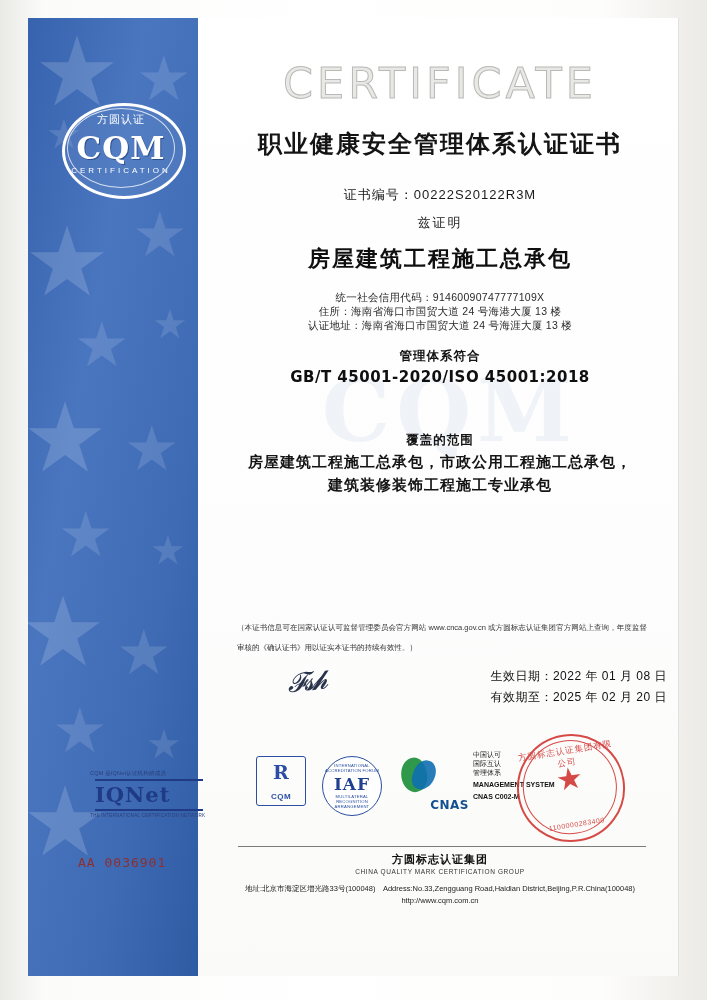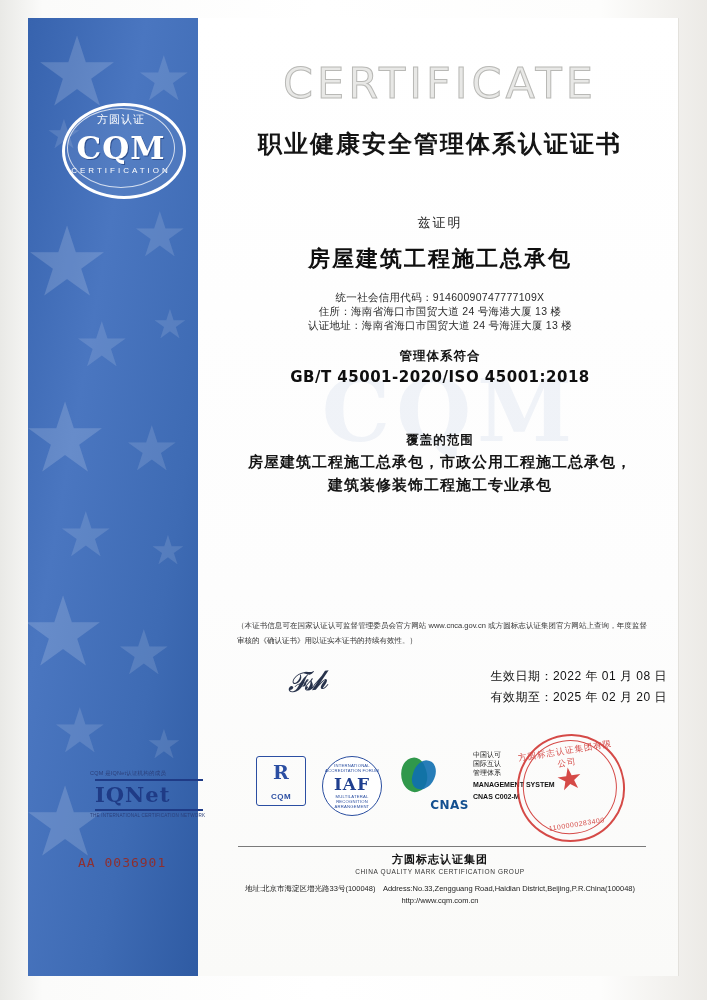"证书编号：00222S20122R3M" div.cert-no { html: none -> <div> <span>证书编号：</span><span>00222S20122R3M</span> </div> }
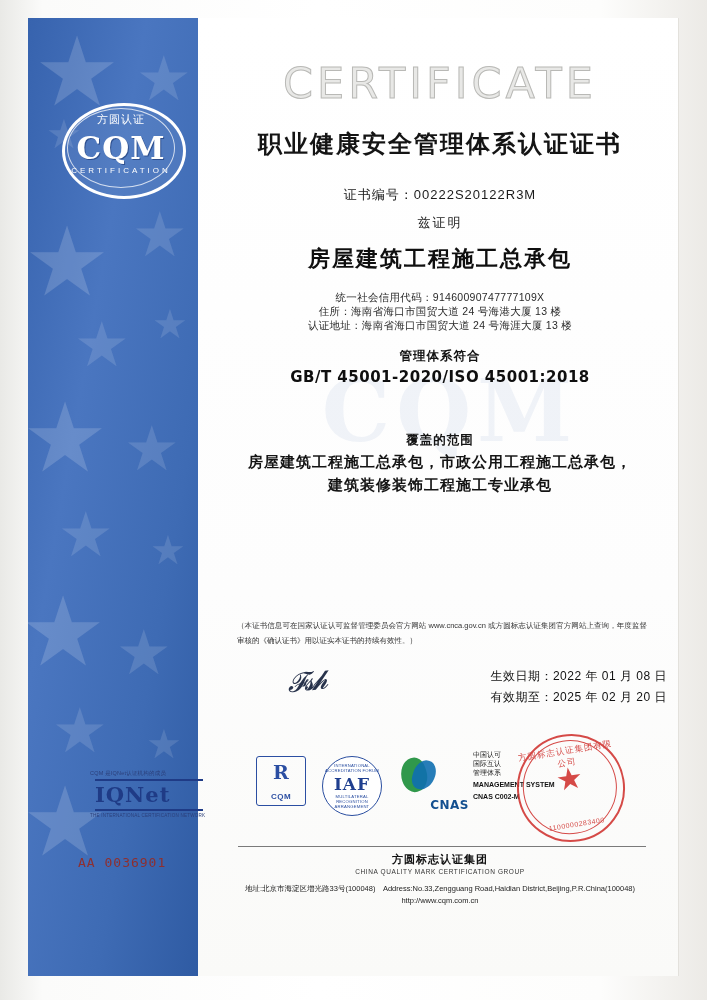"（本证书信息可在国家认证认可监督管理委员会官方网站" .note { line-height: 15px -> 20px }
